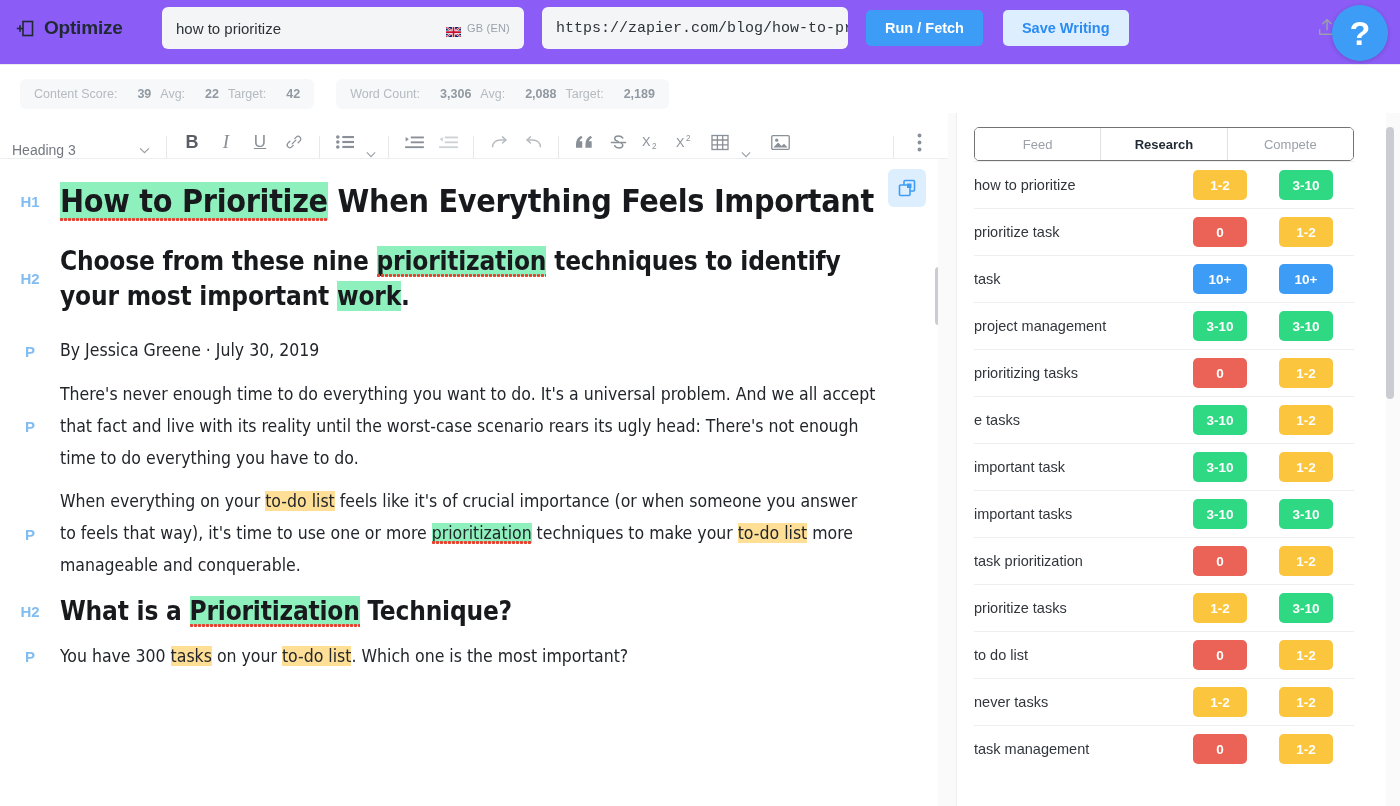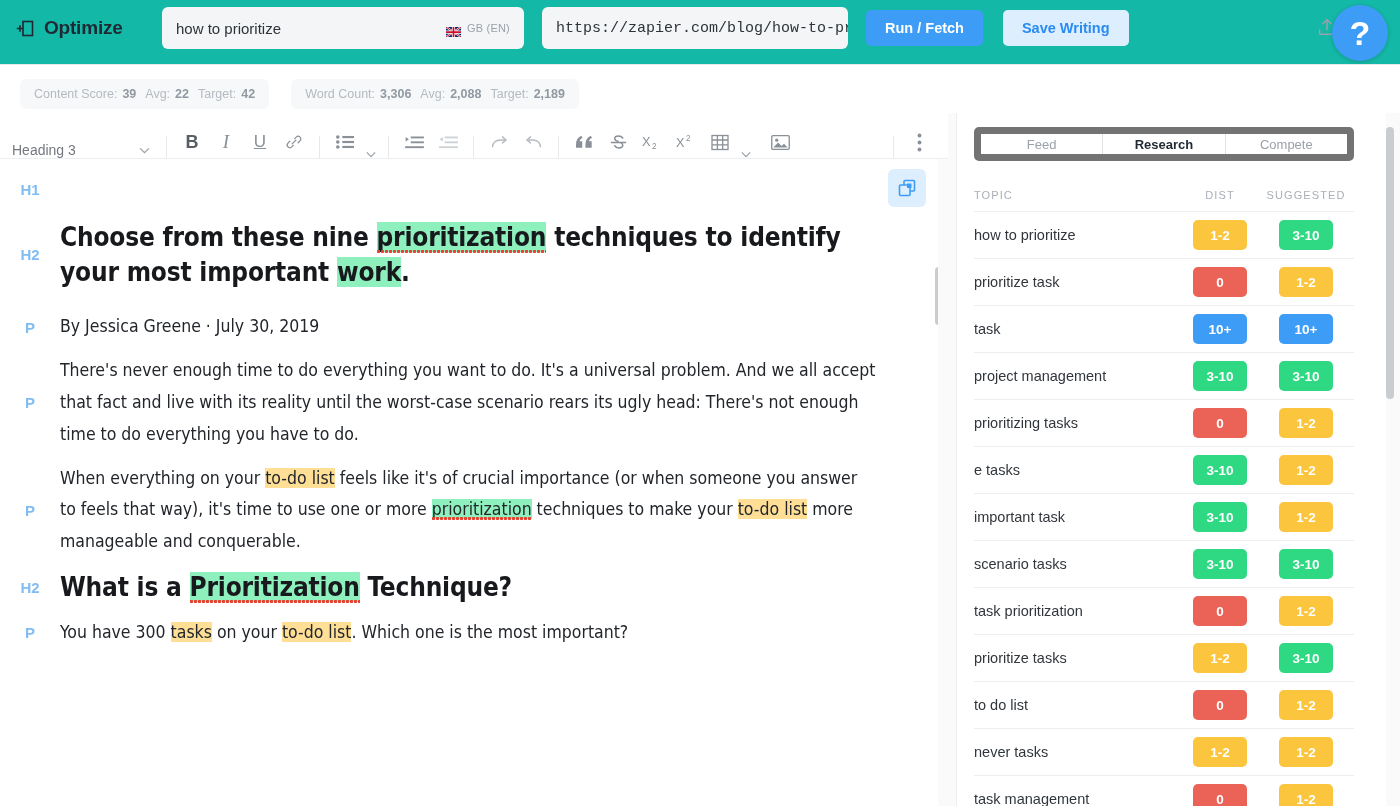"Optimize" .header { background: #14b8a6 -> #8b5cf6 }
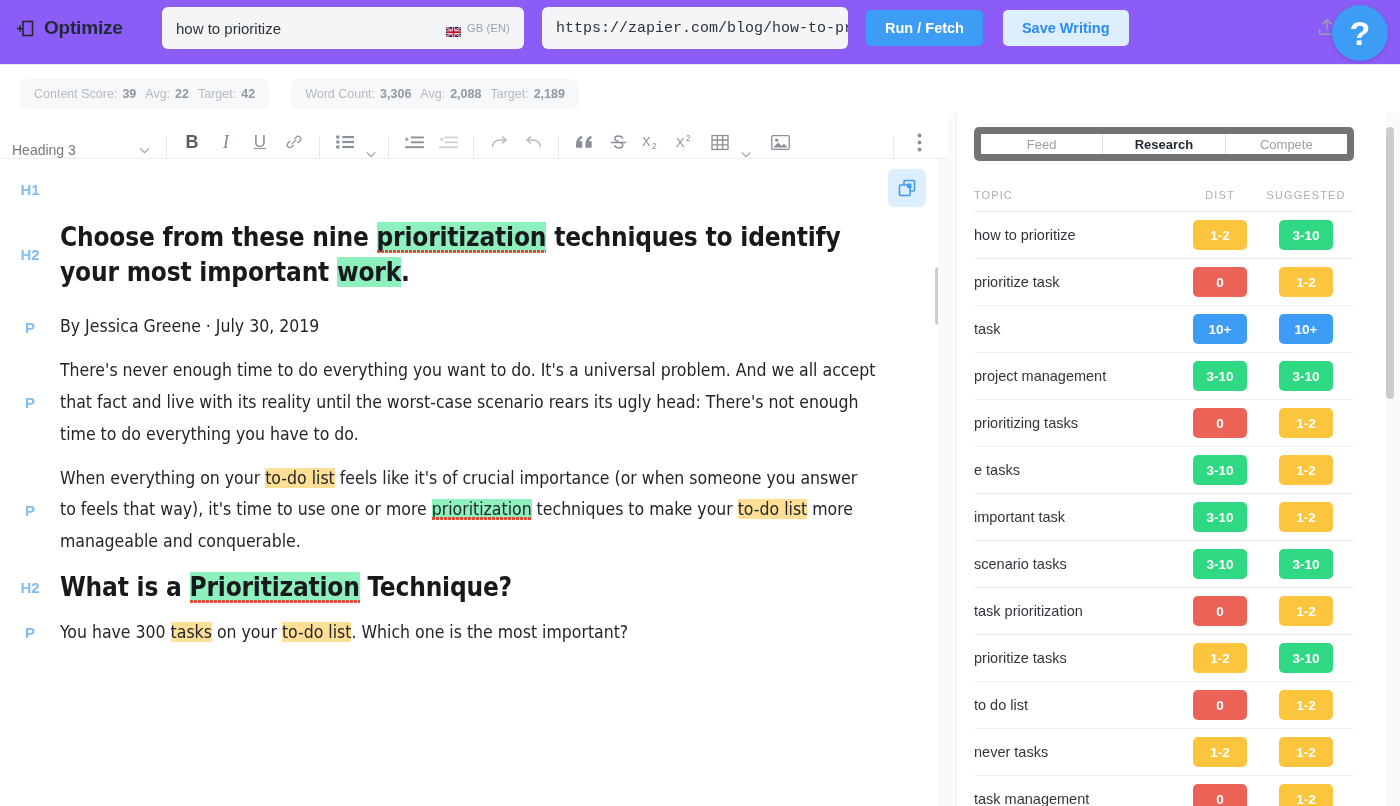"Content Score:" .pill span.grp { gap: 5px -> 20px }
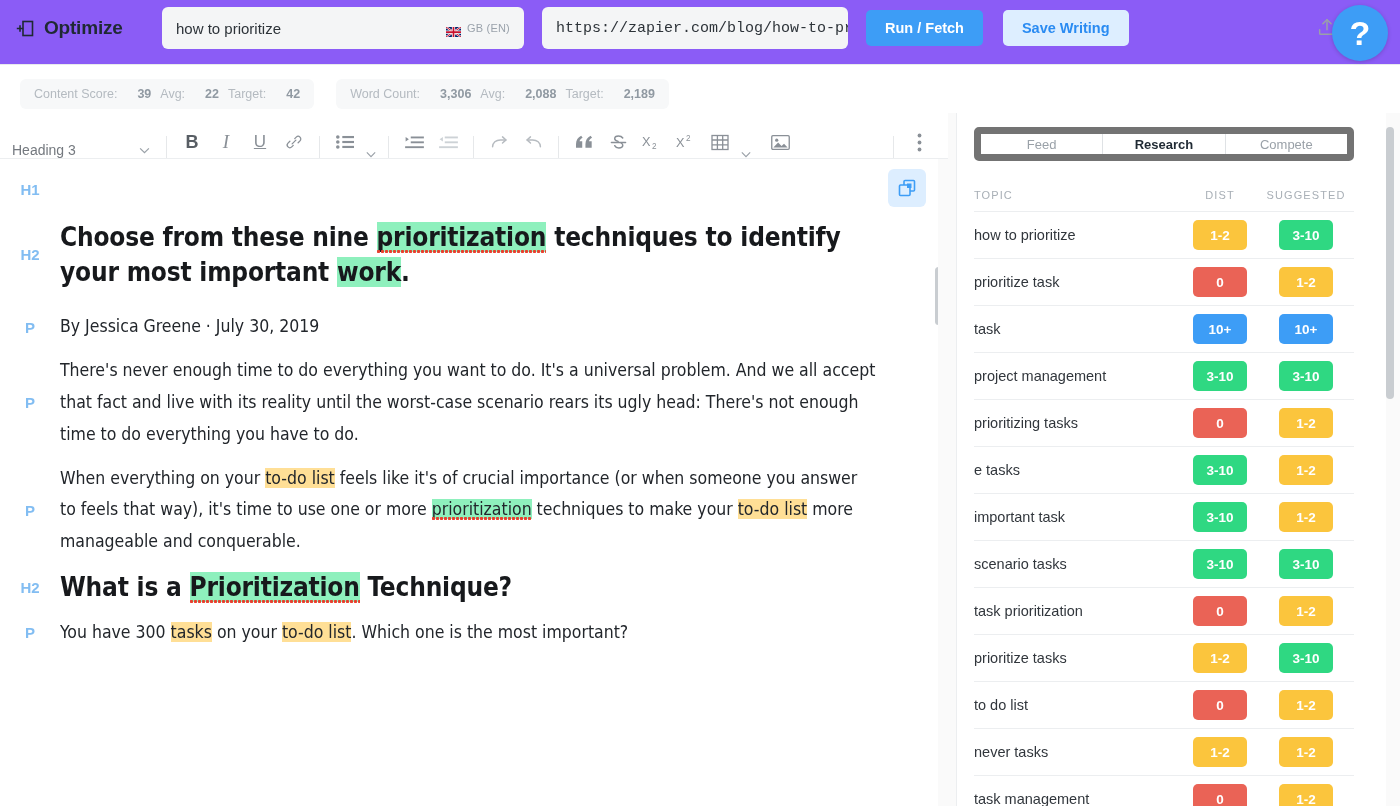"Feed" .tabs { border: 7px solid #737373 -> 1px solid #737373 }
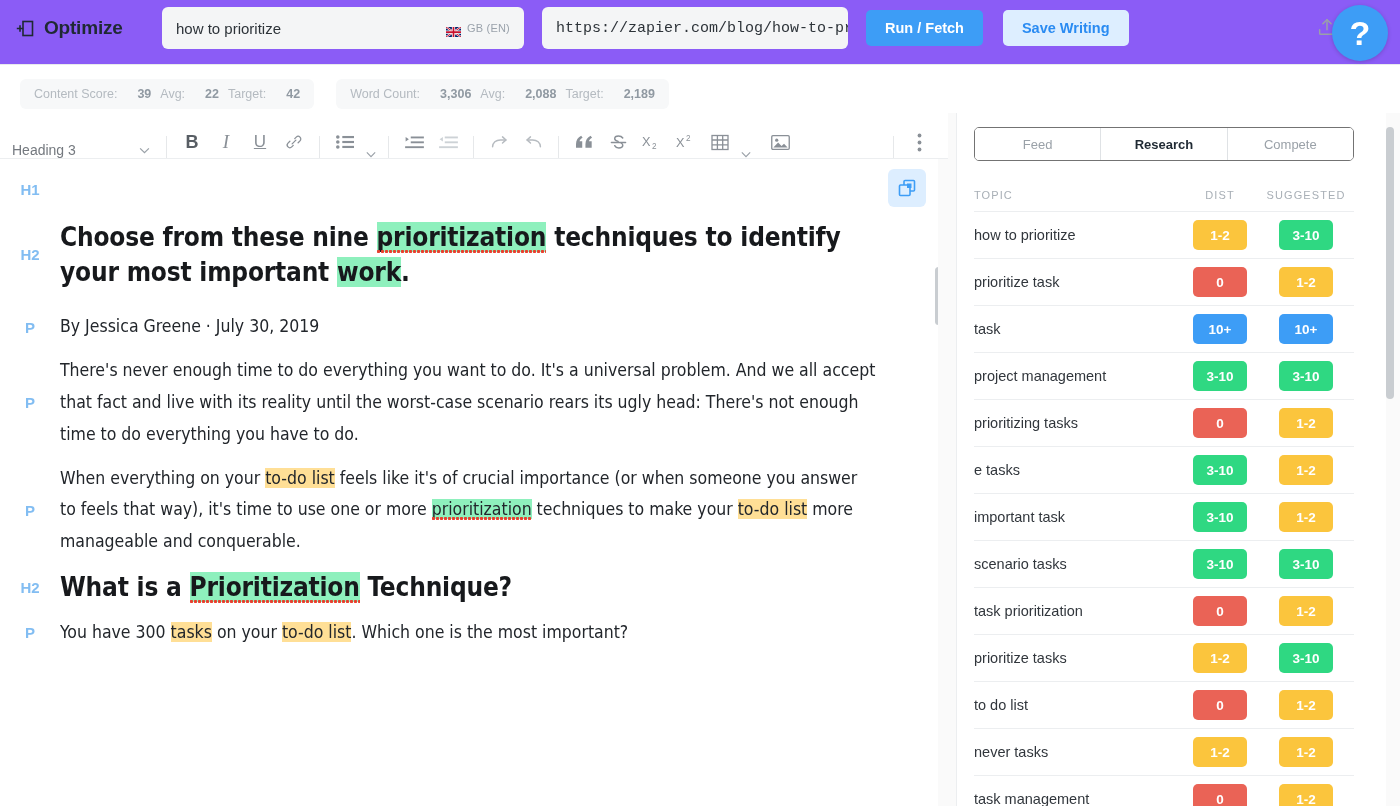"How to Prioritize When Everything" div.blk-body { html: none -> <div><span>How to Prioritize</span><span> When Everything Feels Important</span></div> }
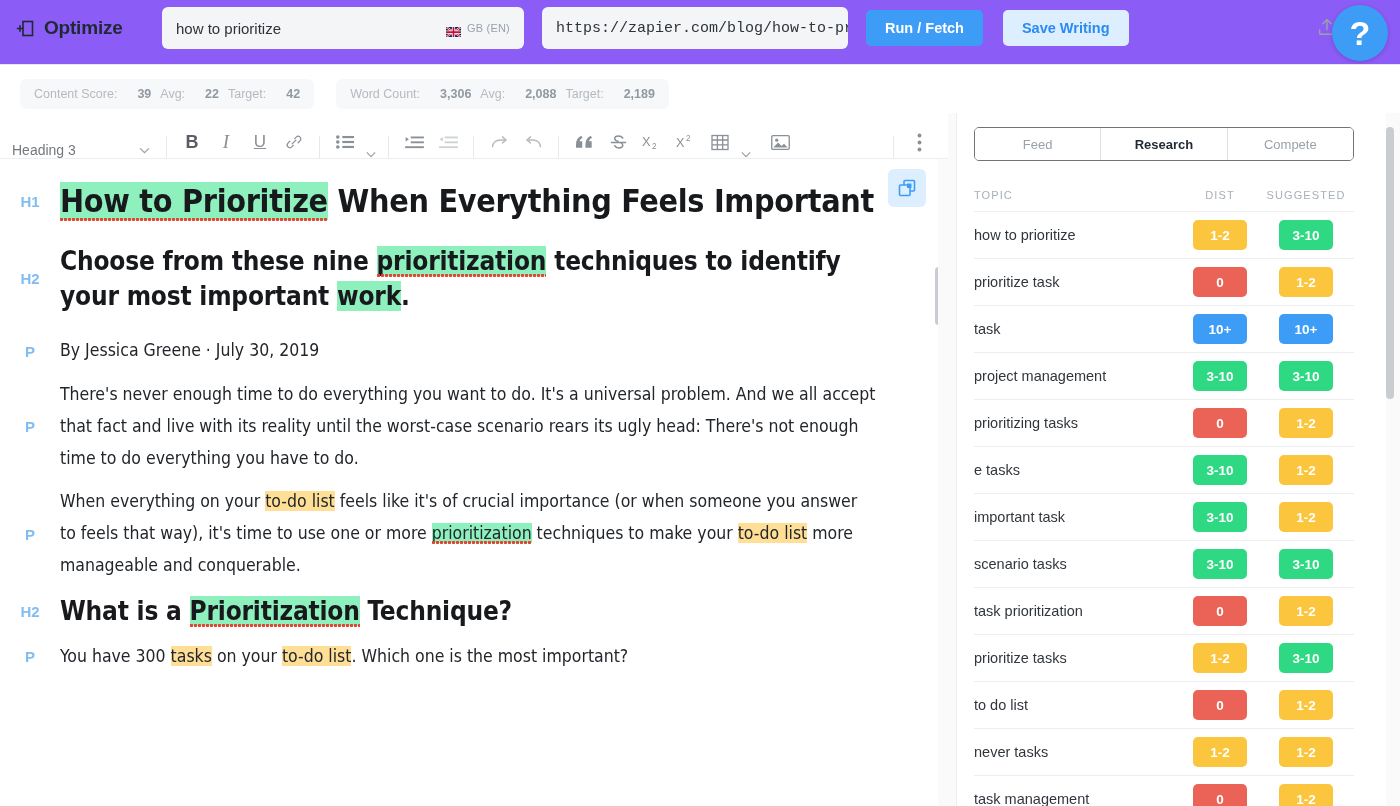"TOPIC" div.thead { html: <div> <div>TOPIC</div> <div>DIST</div> <div>SUGGESTED</div> </div> -> none }
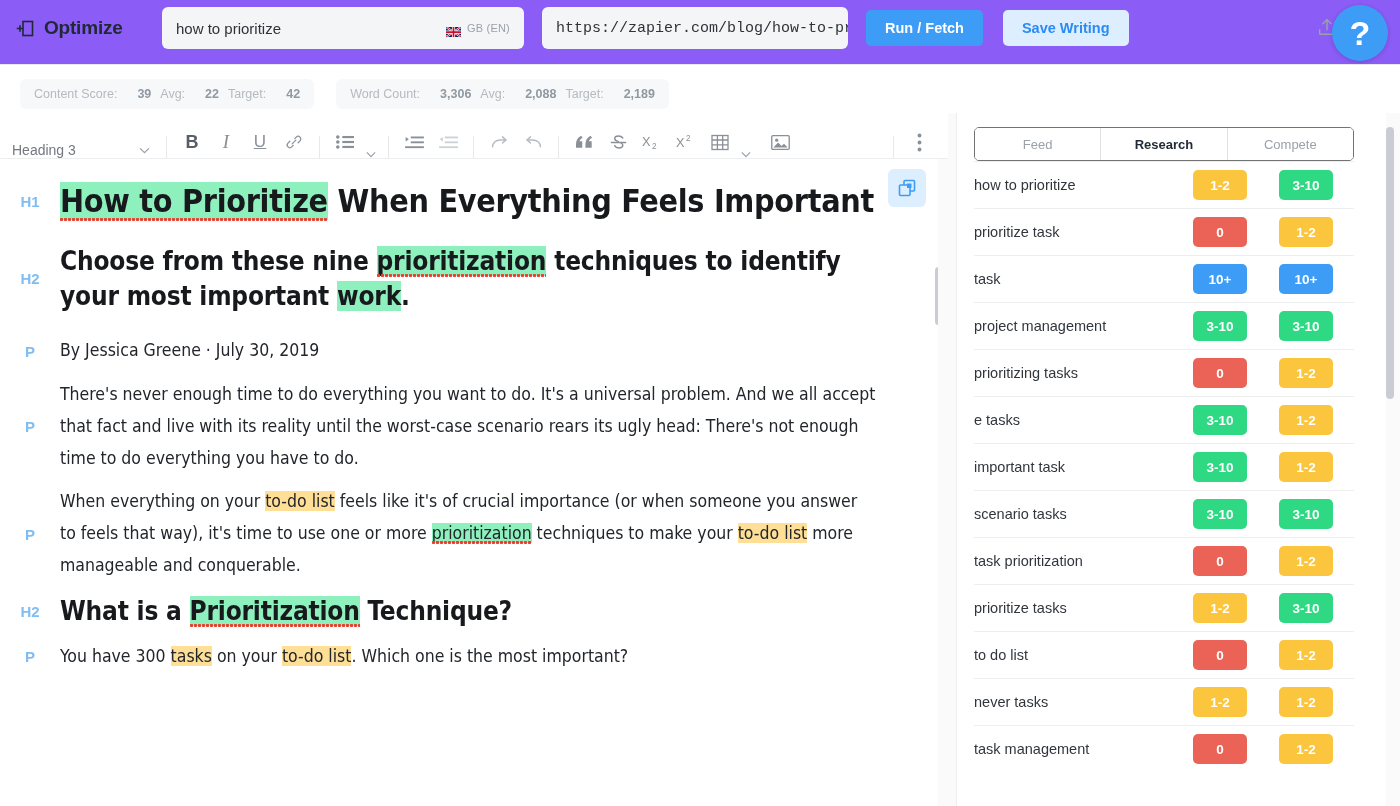"scenario tasks" div.td-topic { text: scenario -> important }
